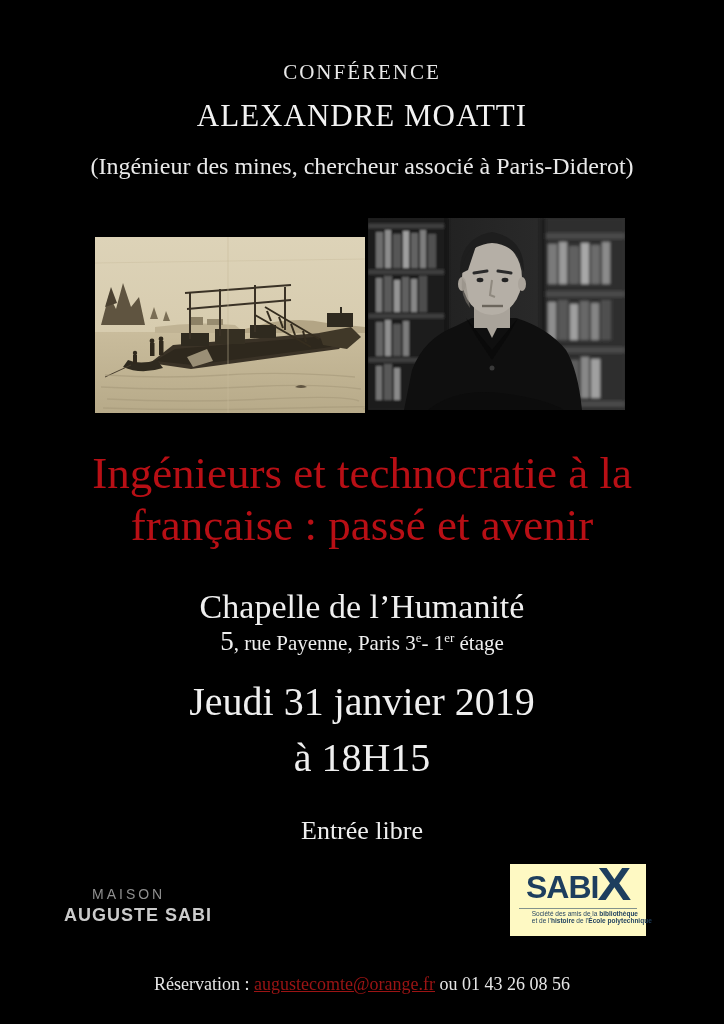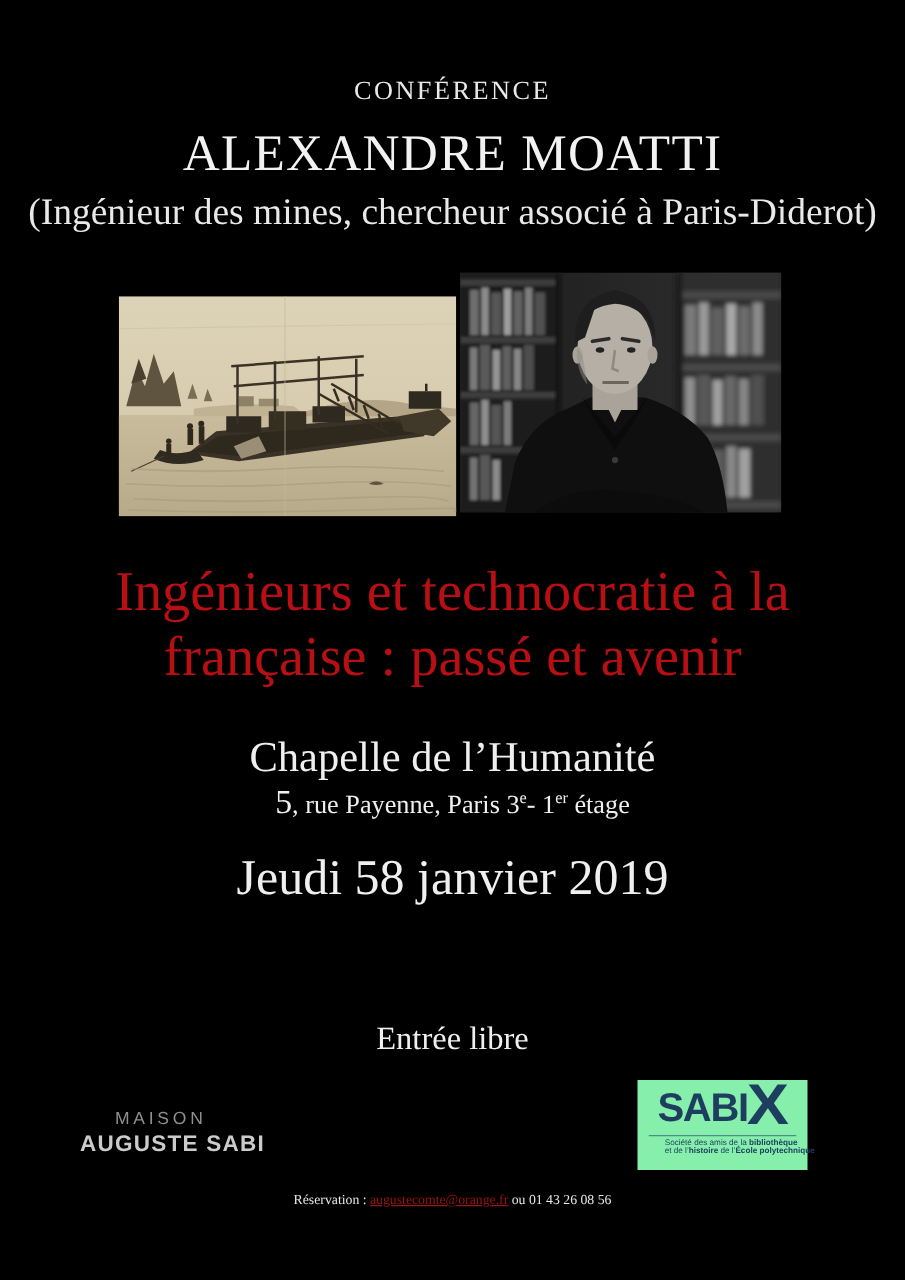"ALEXANDRE MOATTI" .speaker { font-size: 41px -> 31px }
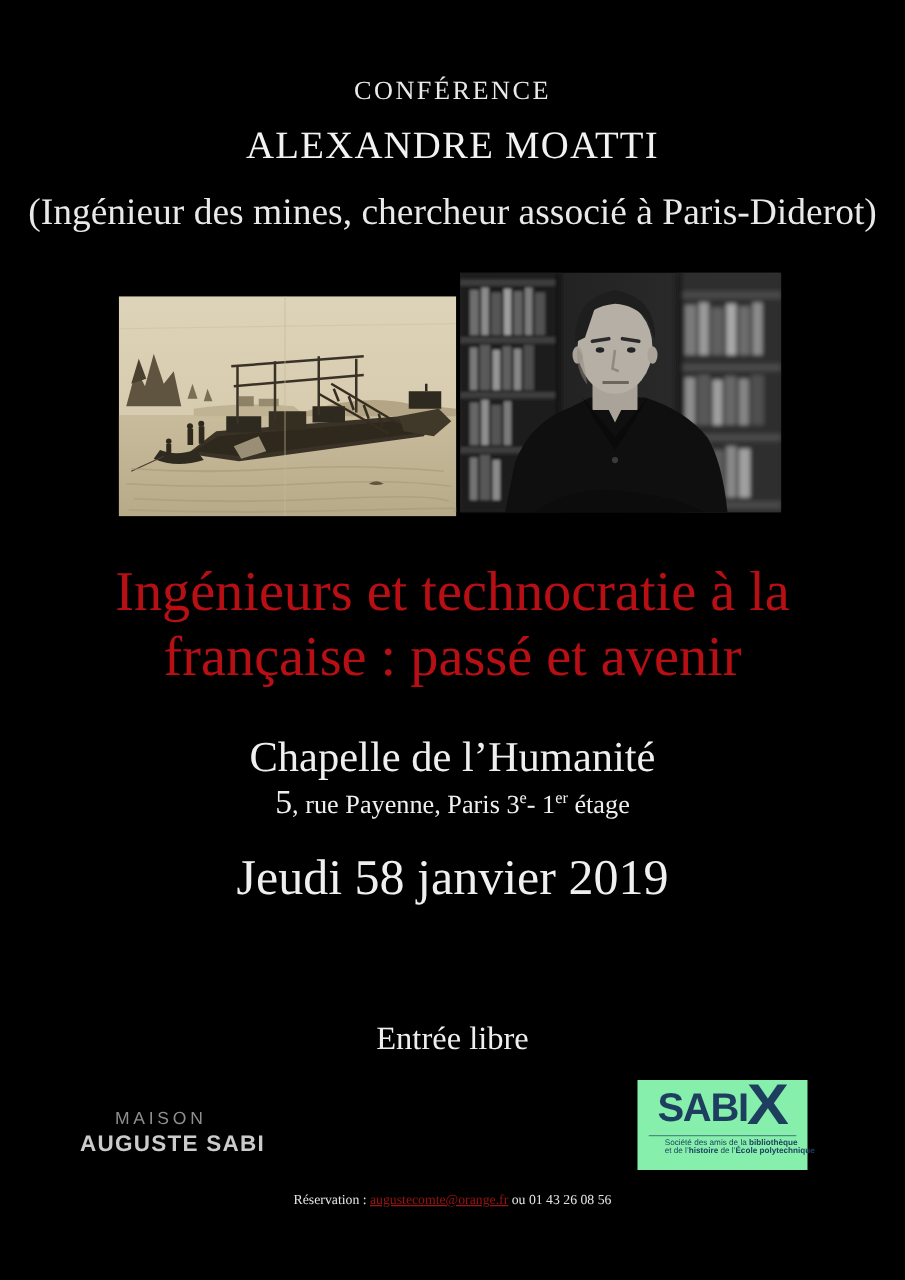"(Ingénieur des mines, chercheur associé" .subtitle { font-size: 30px -> 24px }
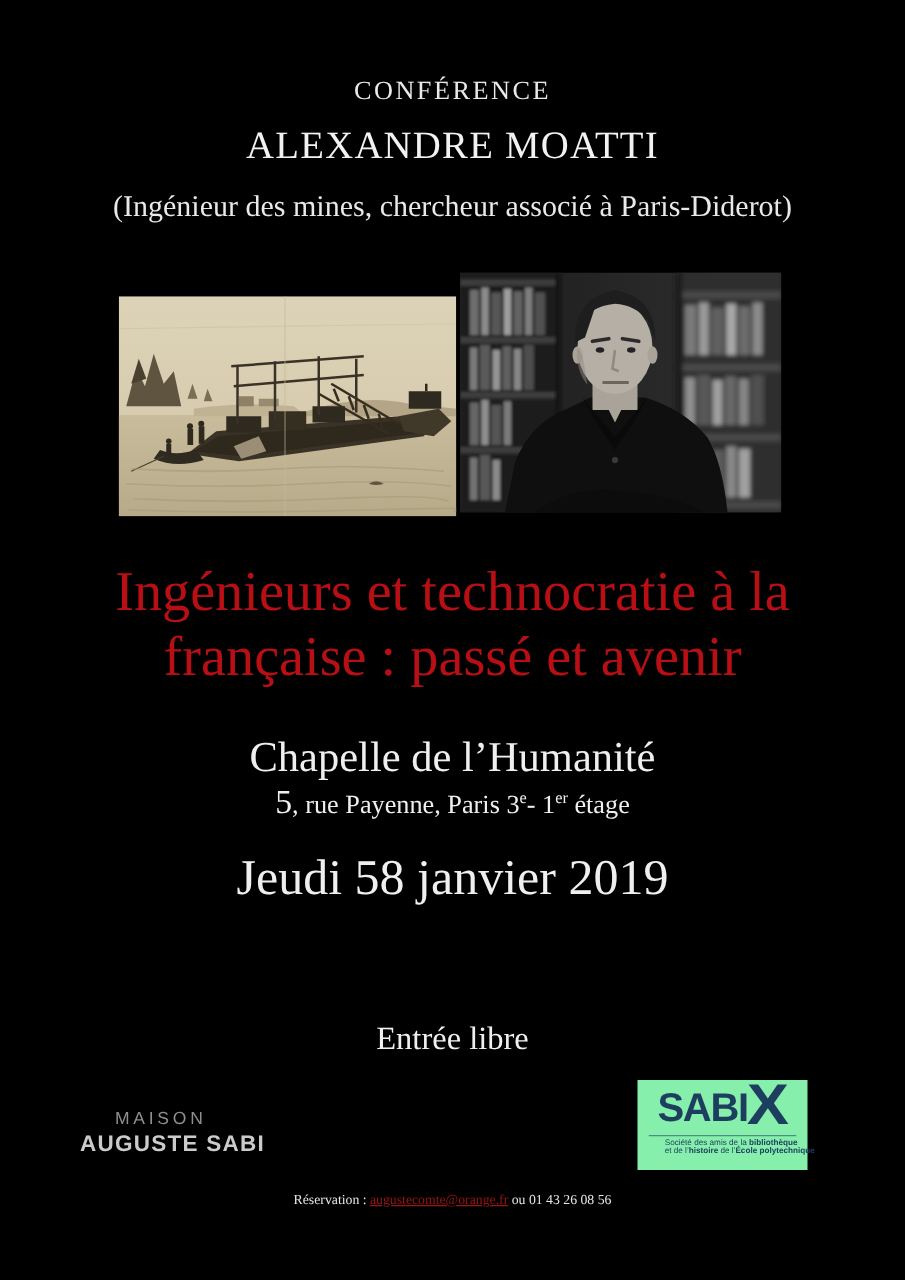"Jeudi 58 janvier 2019" div.center { text: 58 -> 31 }
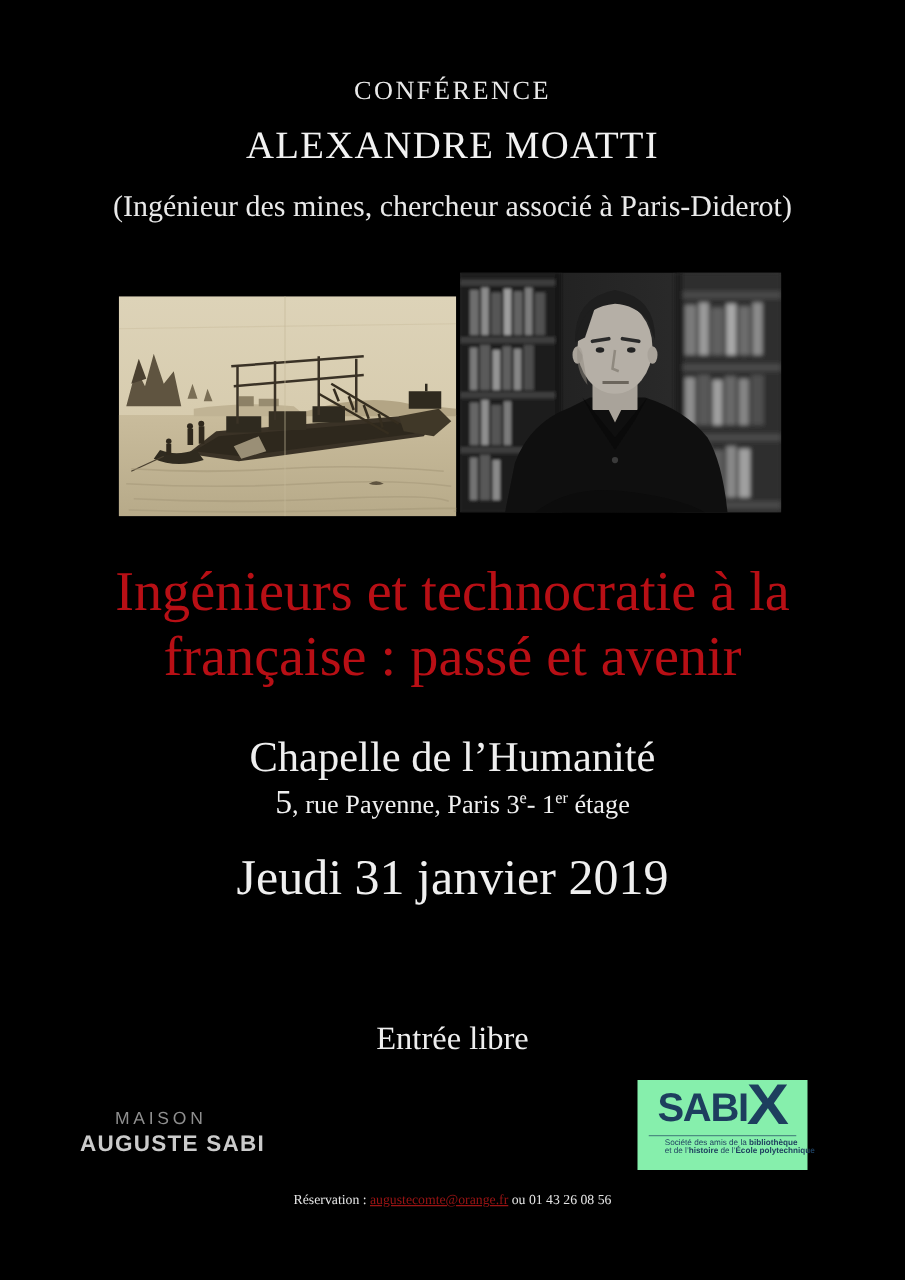"à 18H15" div.center { html: none -> <div>à 18H15</div> }
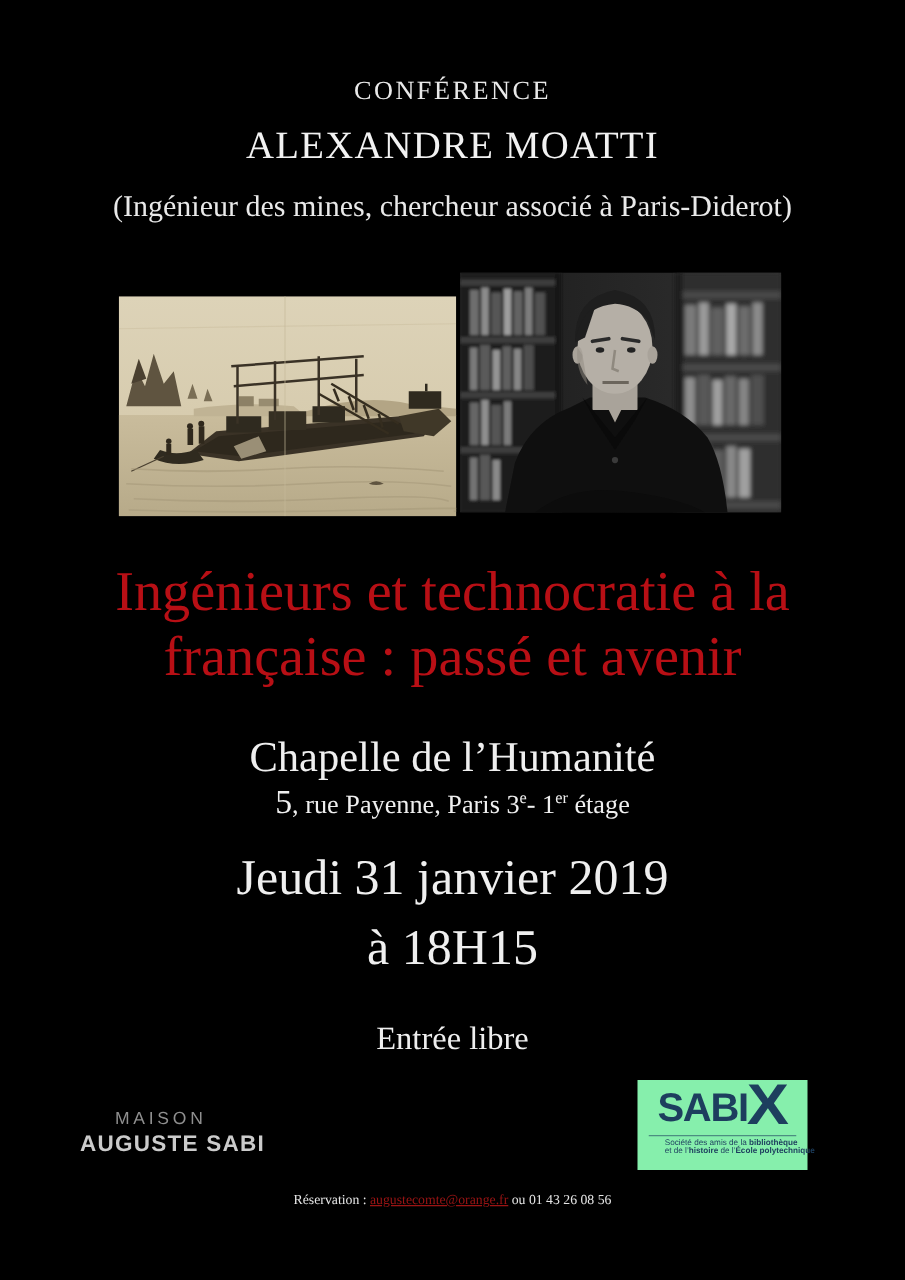"SABIX" .sabix { background: #86efac -> #fef9c3 }
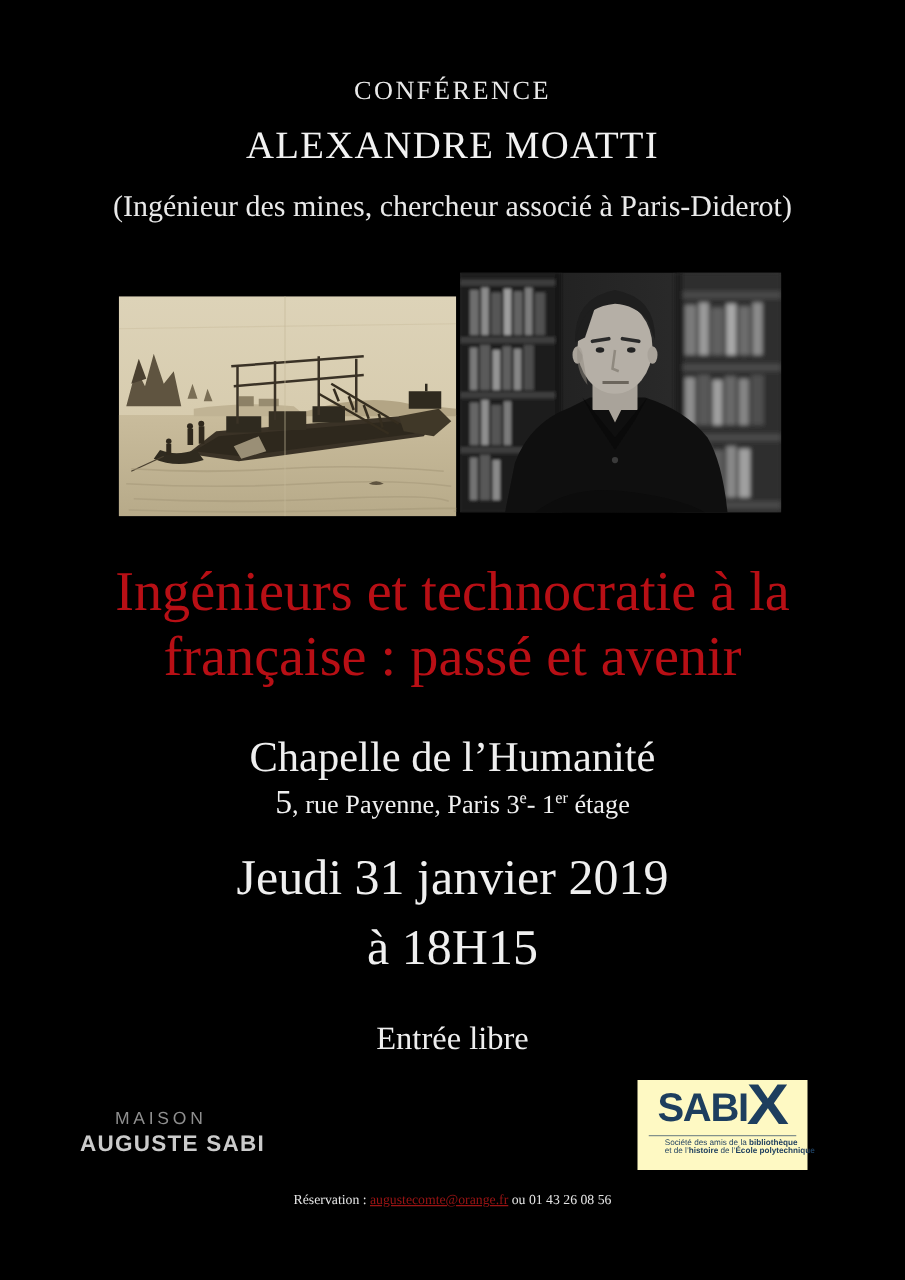"Réservation : augustecomte@orange.fr ou" .reservation { font-size: 11px -> 18px; top: 954px -> 974px }
